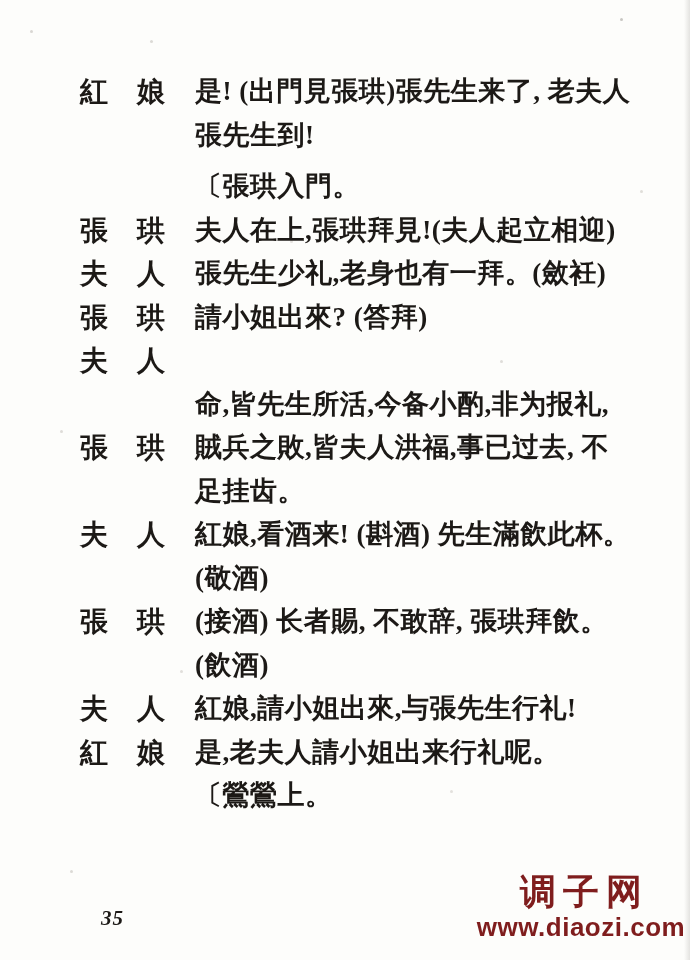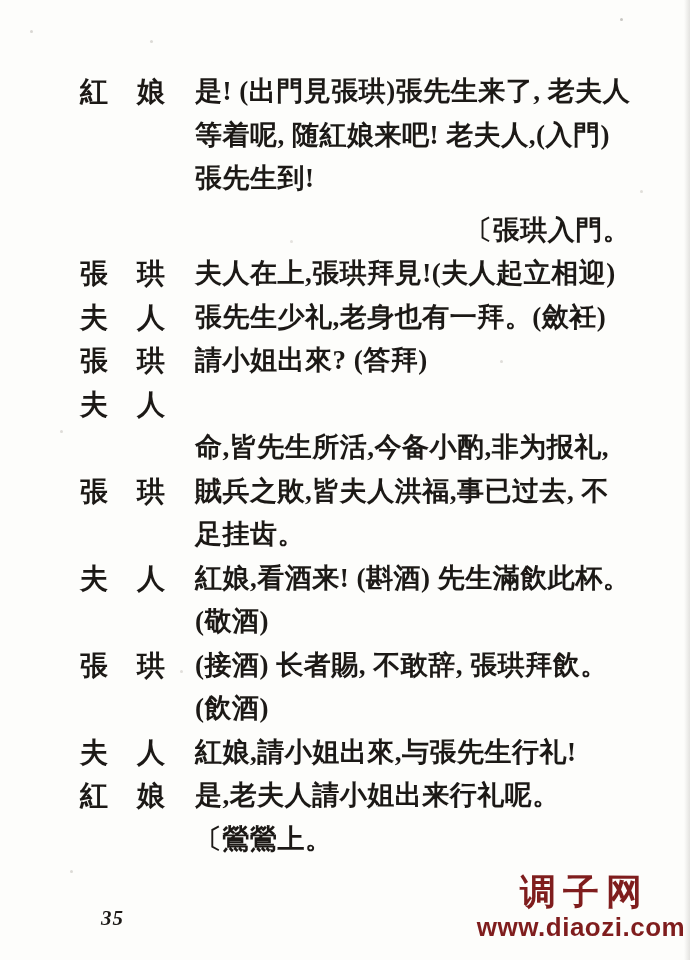"等着呢, 随紅娘来吧! 老夫人,(入門)" div.row { html: <div> <div></div> <div>等着呢, 随紅娘来吧! 老夫人,(入門)</div> </div> -> none }
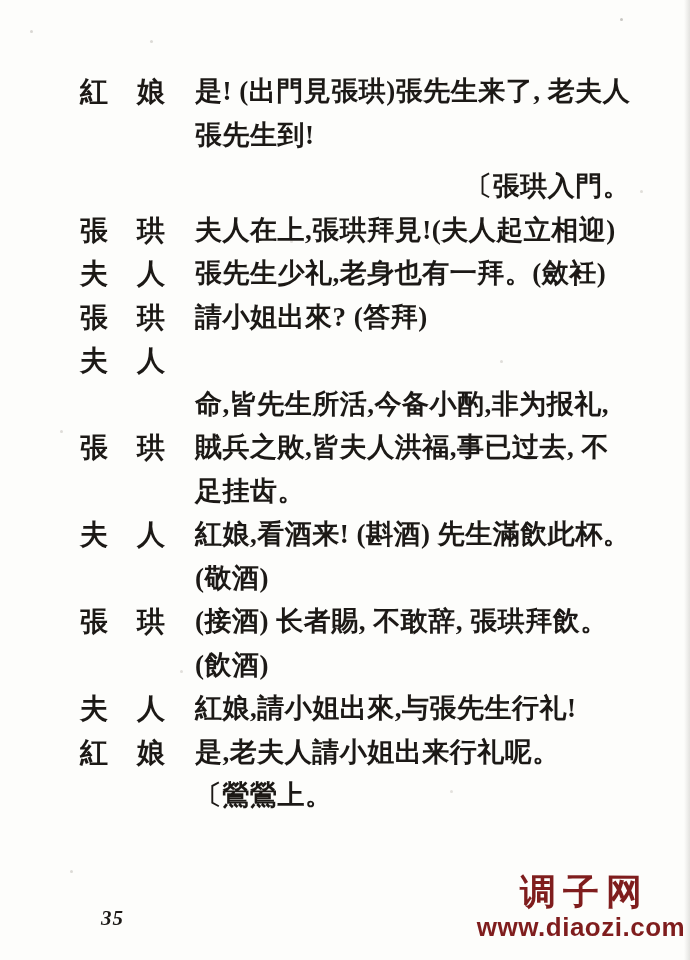"〔張珙入門。" .row.gap-before { justify-content: flex-end -> none }
